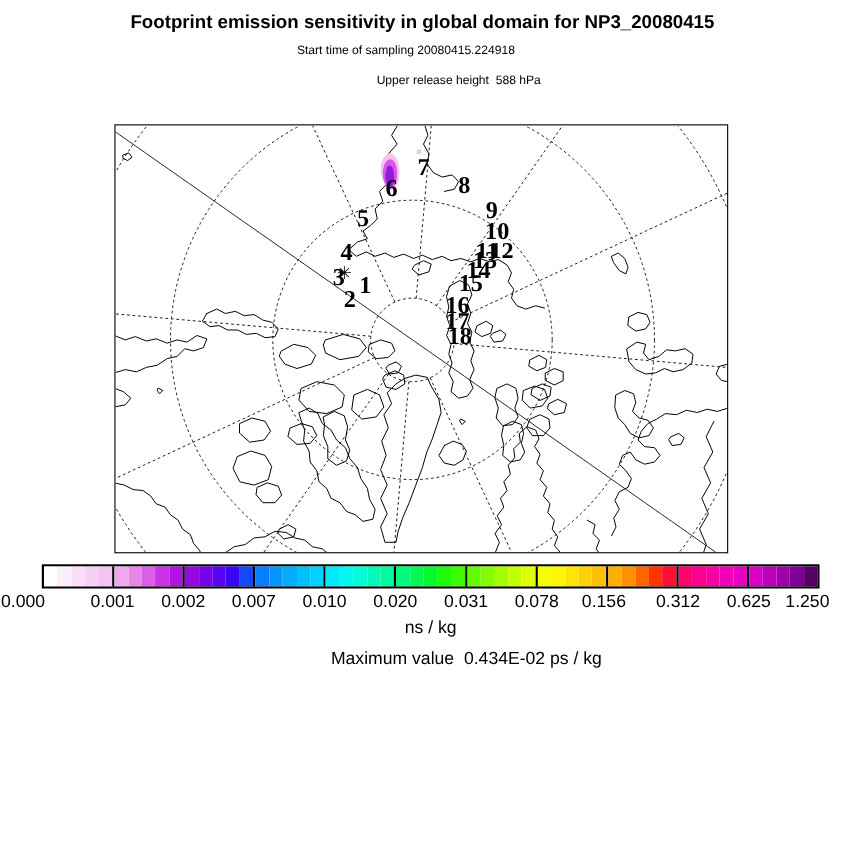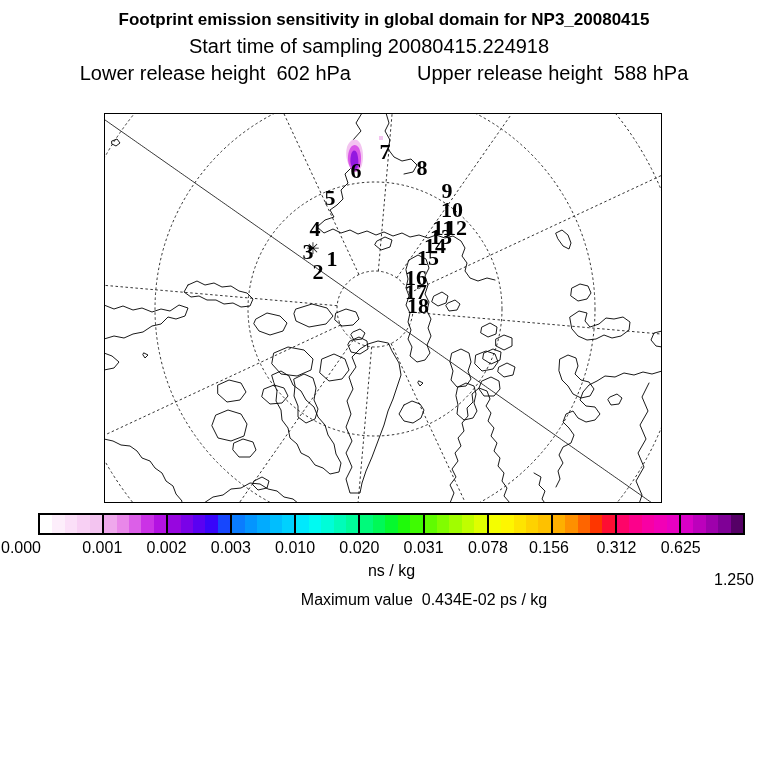"Start time of sampling 20080415.224918" .hline { font-size: 20px -> 11px }
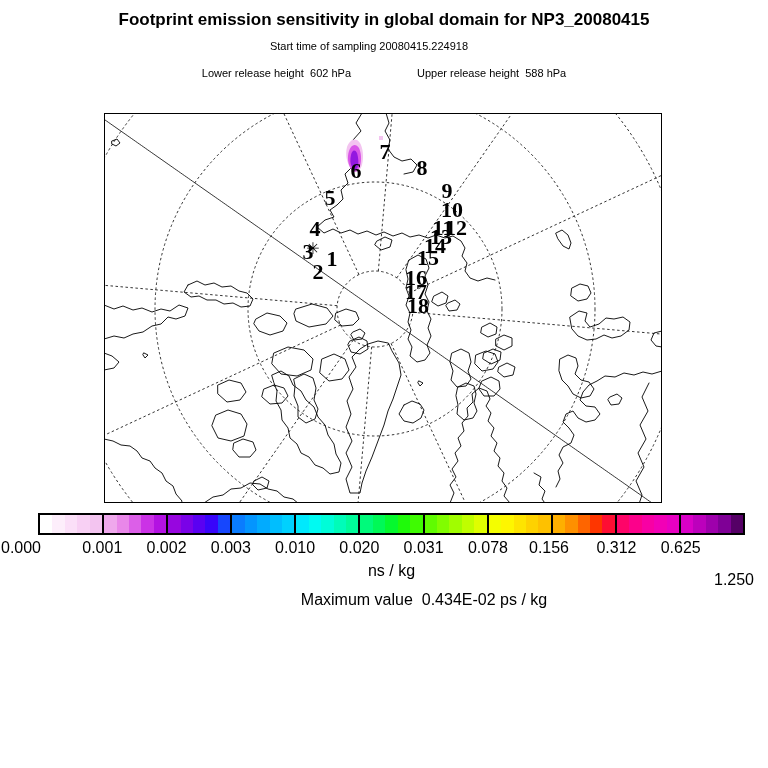"Lower release height 602 hPa" span.seg { html: <span>Lower release height 602 hPa</span> -> none }
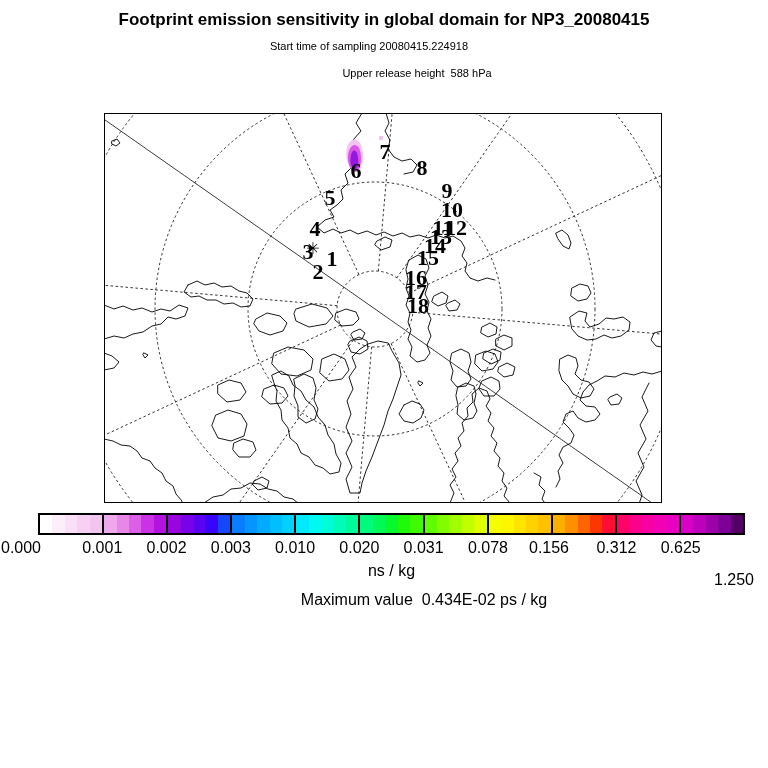"0.003" span.tick { text: 0.003 -> 0.007 }
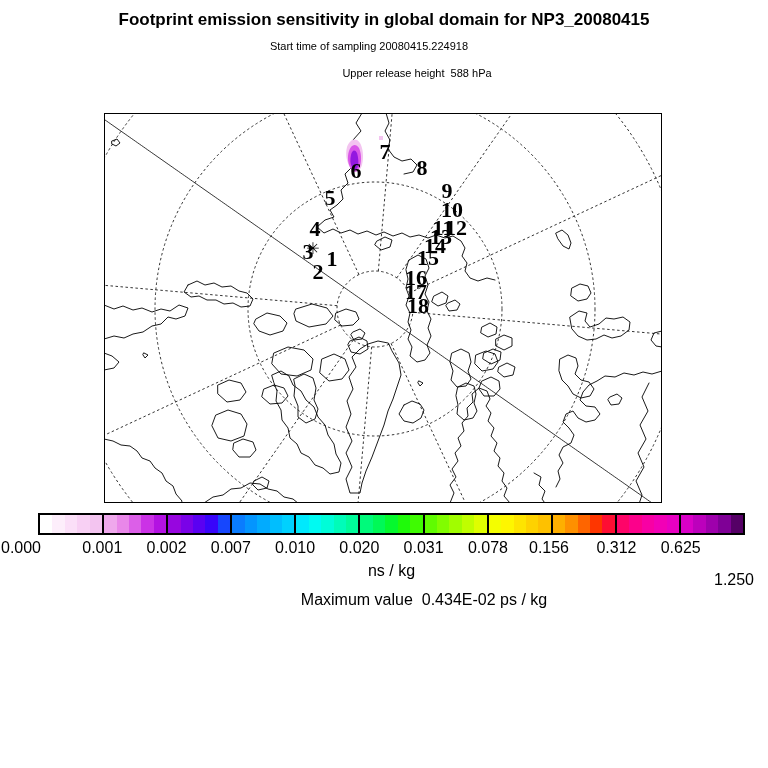"1.250" span.tick { margin-top: 32px -> none }
